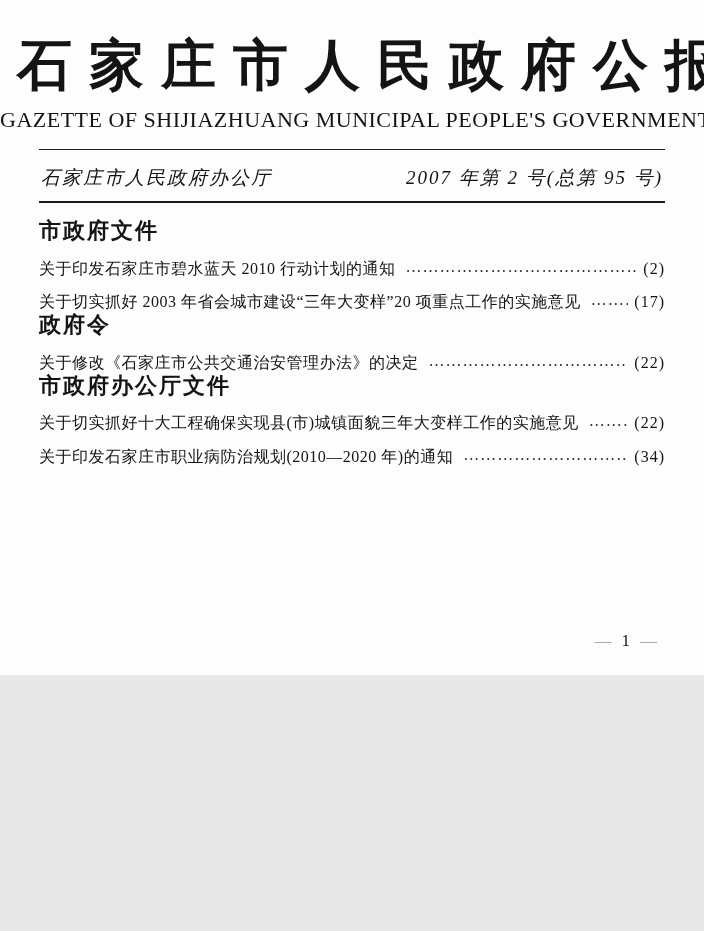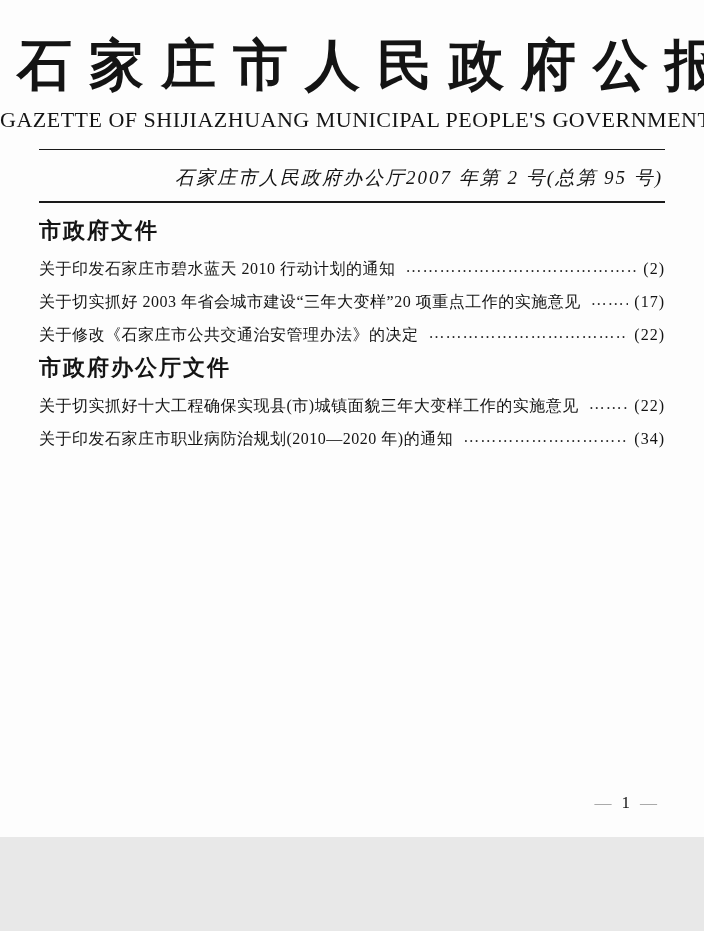"石家庄市人民政府公报" .page { height: 837px -> 675px }
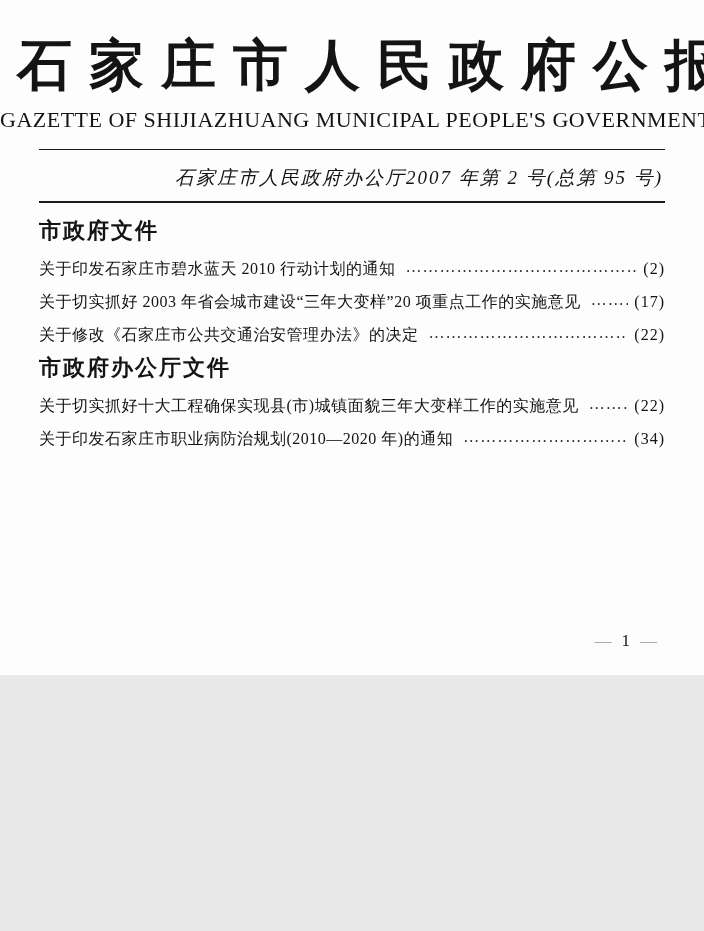"石家庄市人民政府办公厅" .header-bar { justify-content: flex-end -> space-between }
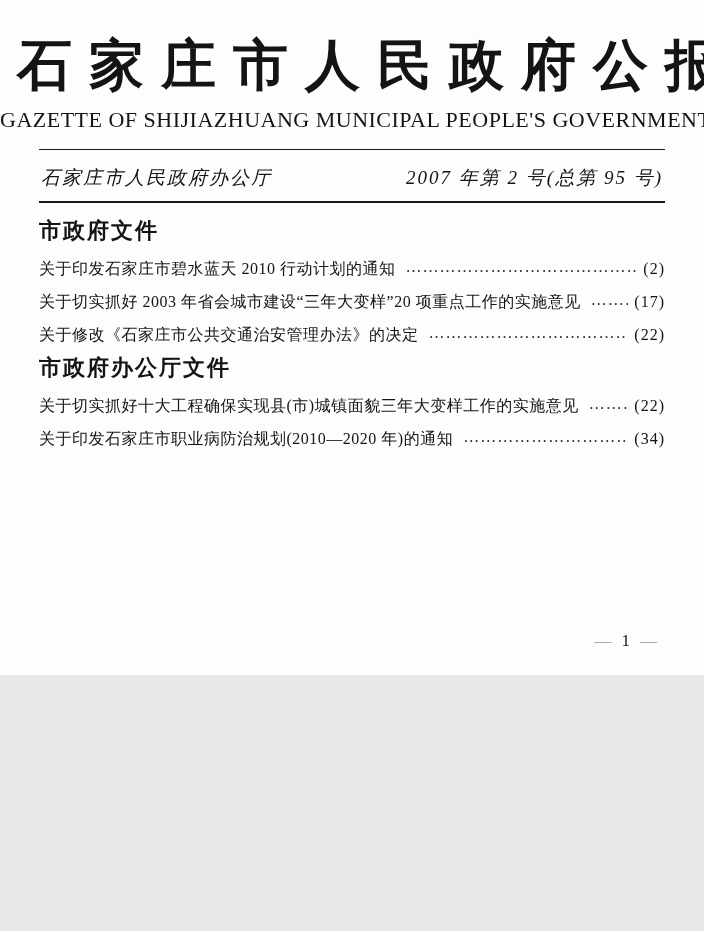"市政府文件" .toc-section-title { margin-top: 10px -> 0 }
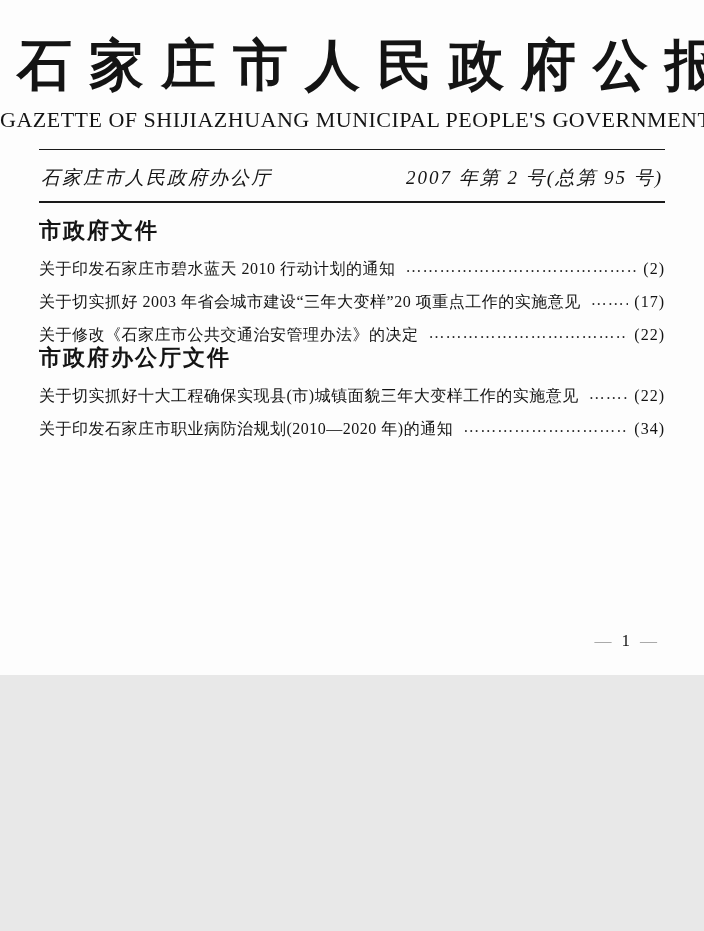"政府令" div.toc-section-title { html: none -> <div>政府令</div> }
